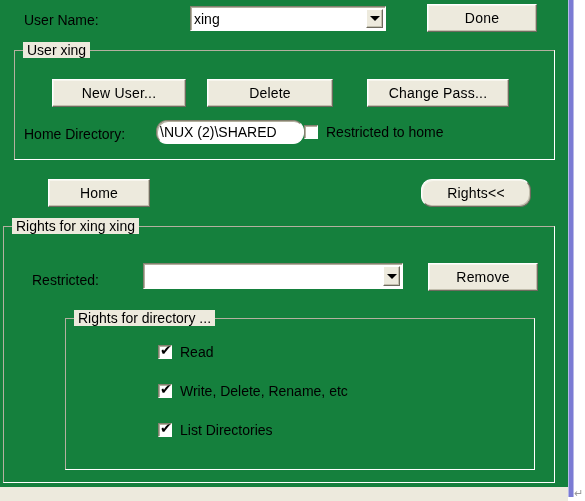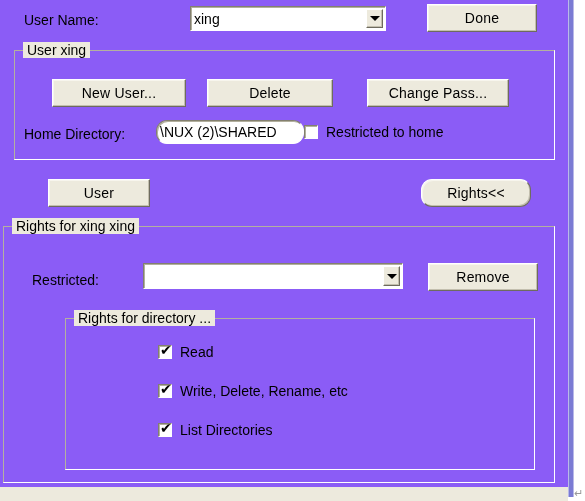"User Name:" #dialog { background: #8b5cf6 -> #15803d }
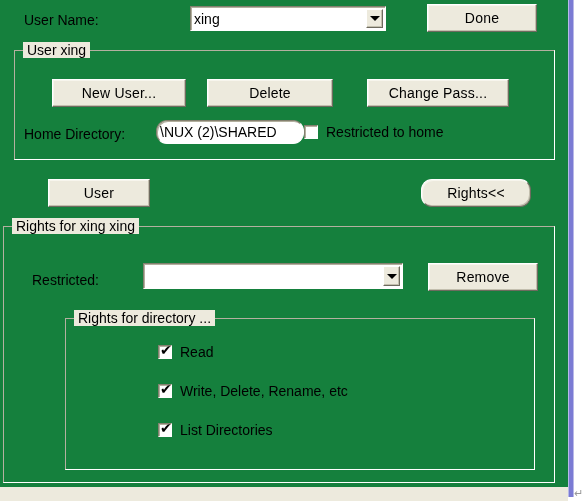"User" div.btn { text: User -> Home }
